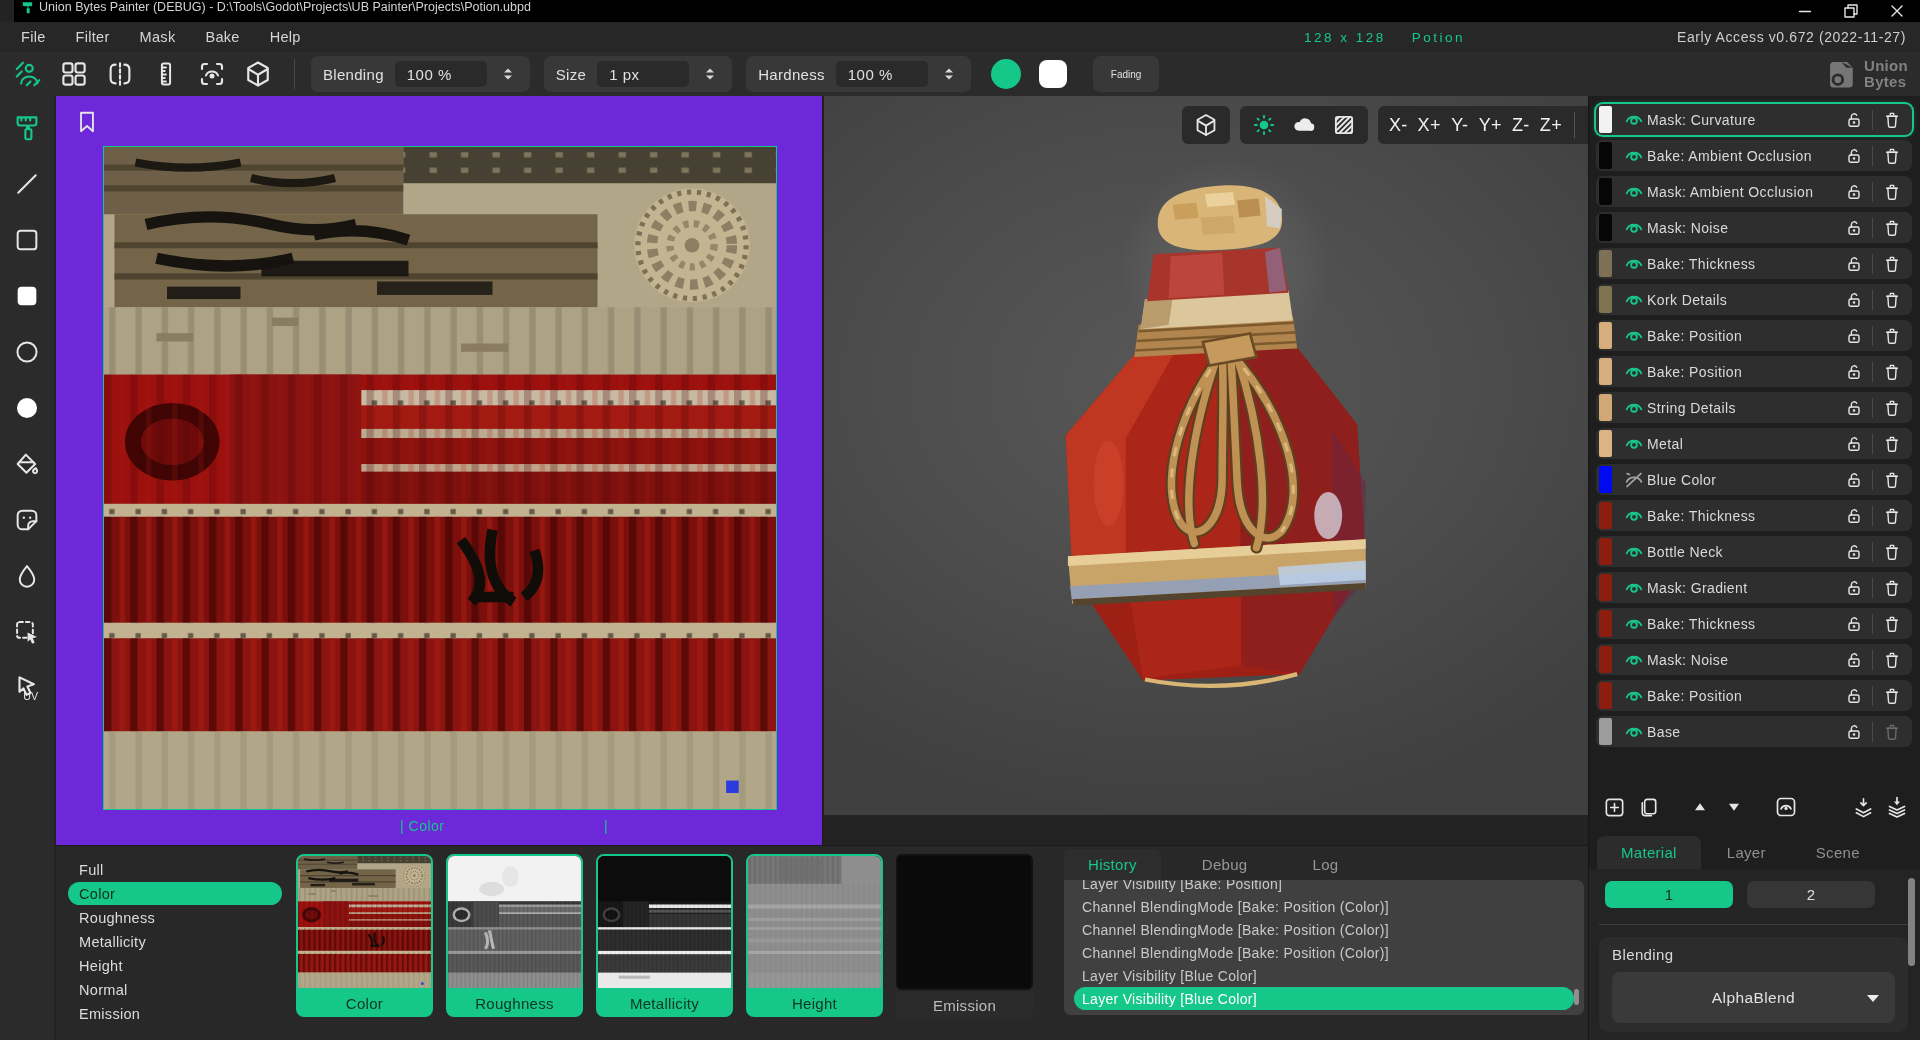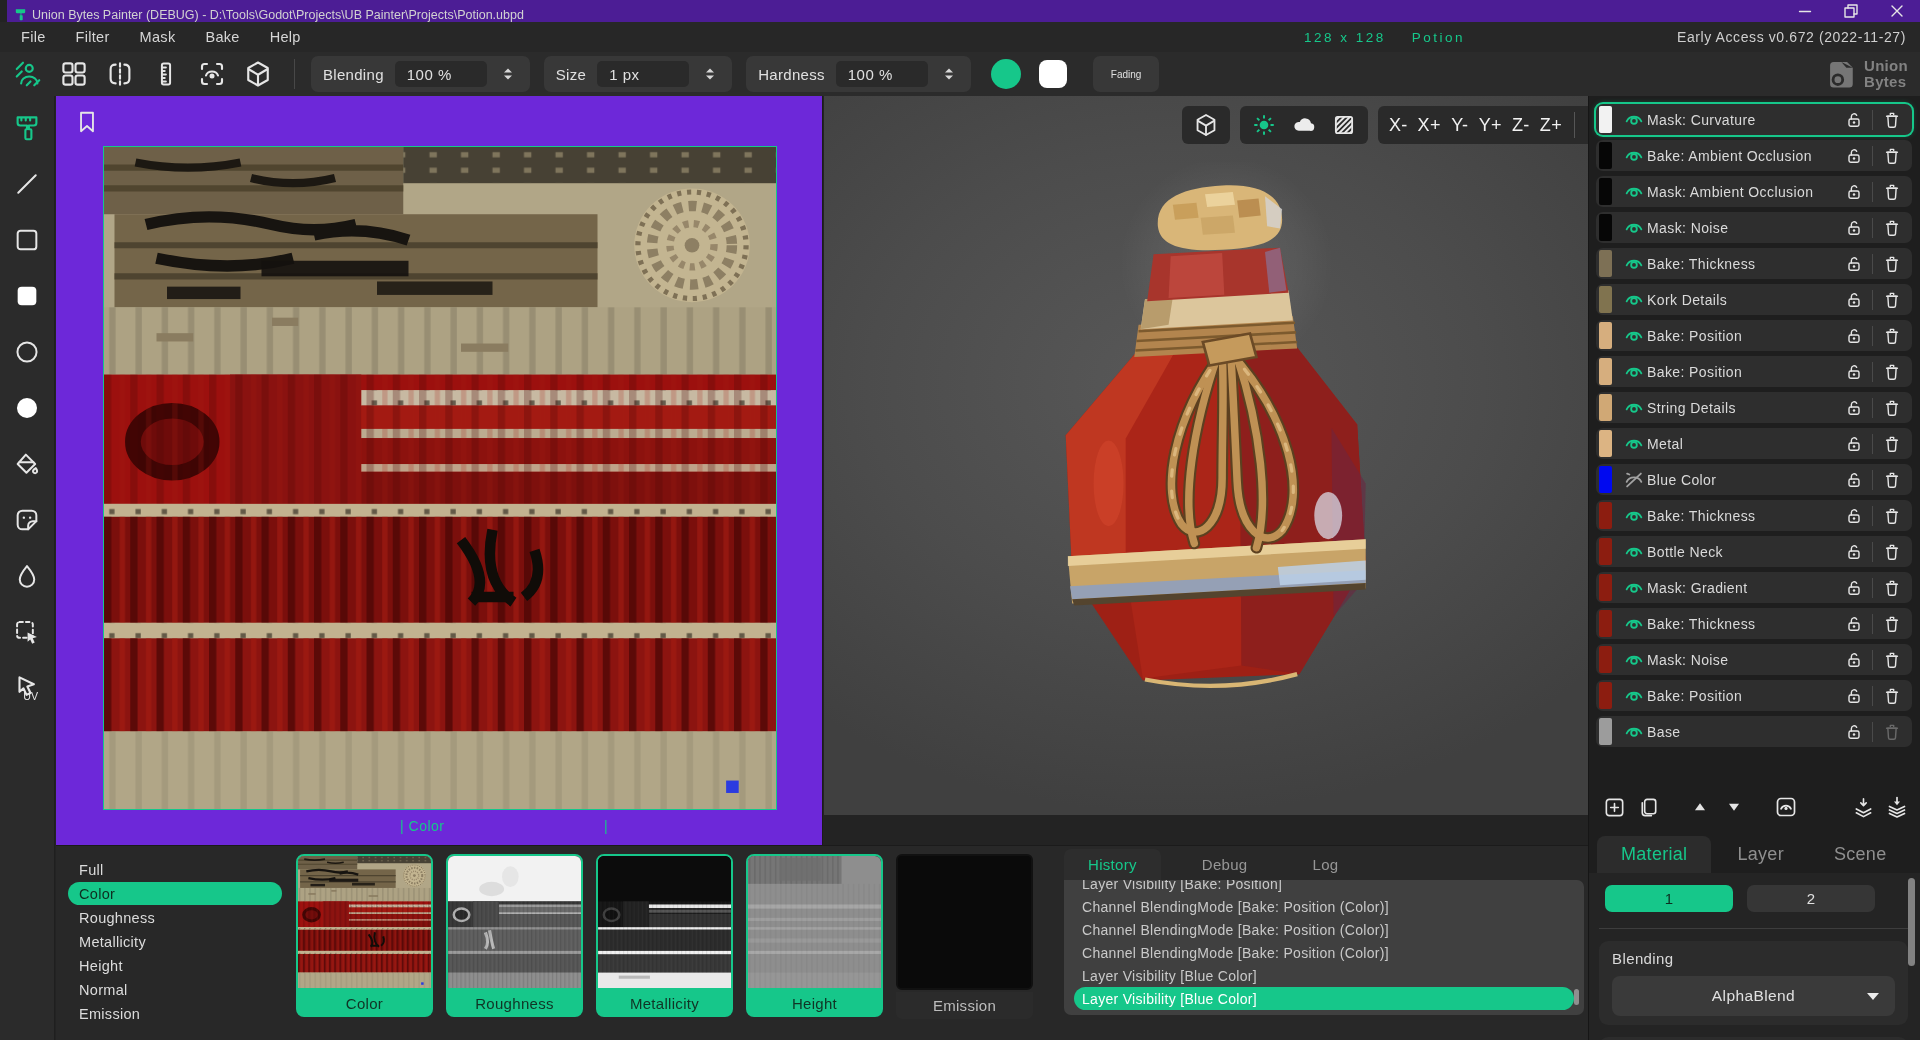"Union Bytes Painter (DEBUG) -" .titlebar { align-items: flex-end -> flex-start; background: #4c1d95 -> #000000; left: 7px -> 14px }
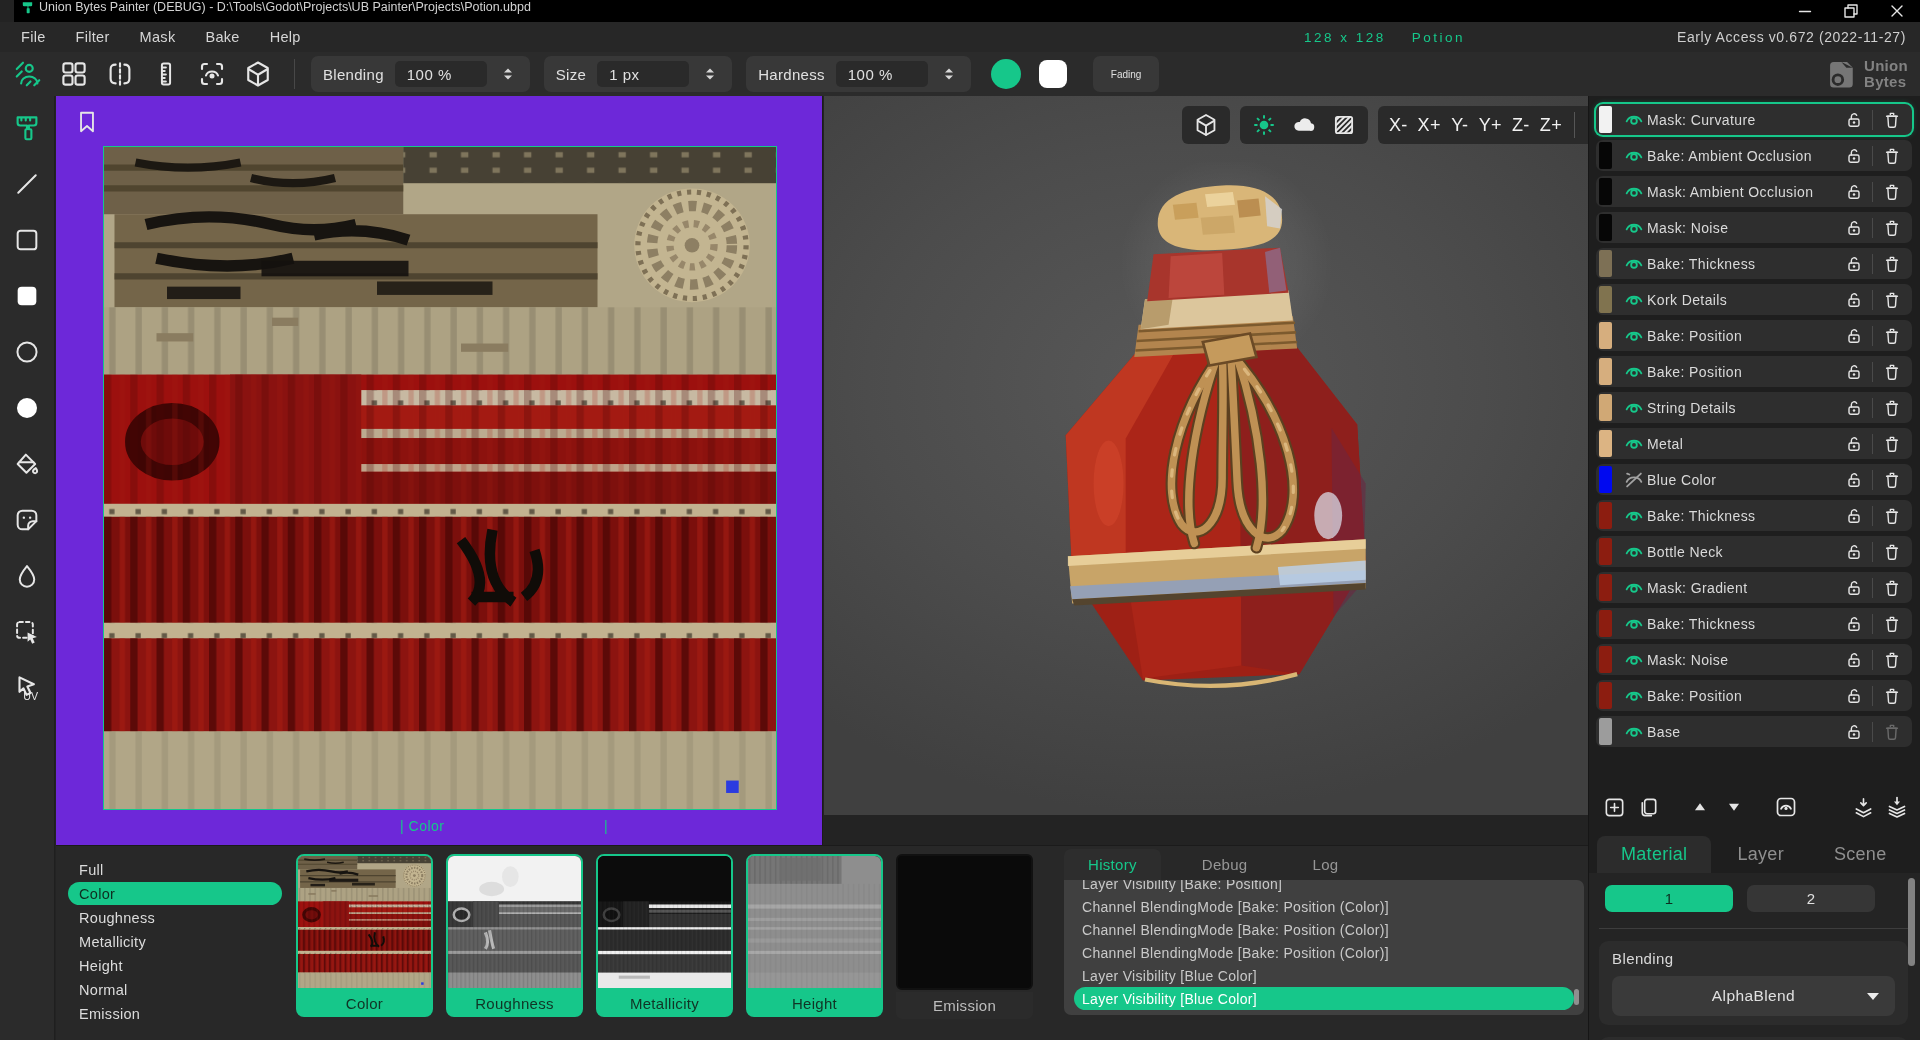"Material" .m-tab { font-size: 18px -> 15px }
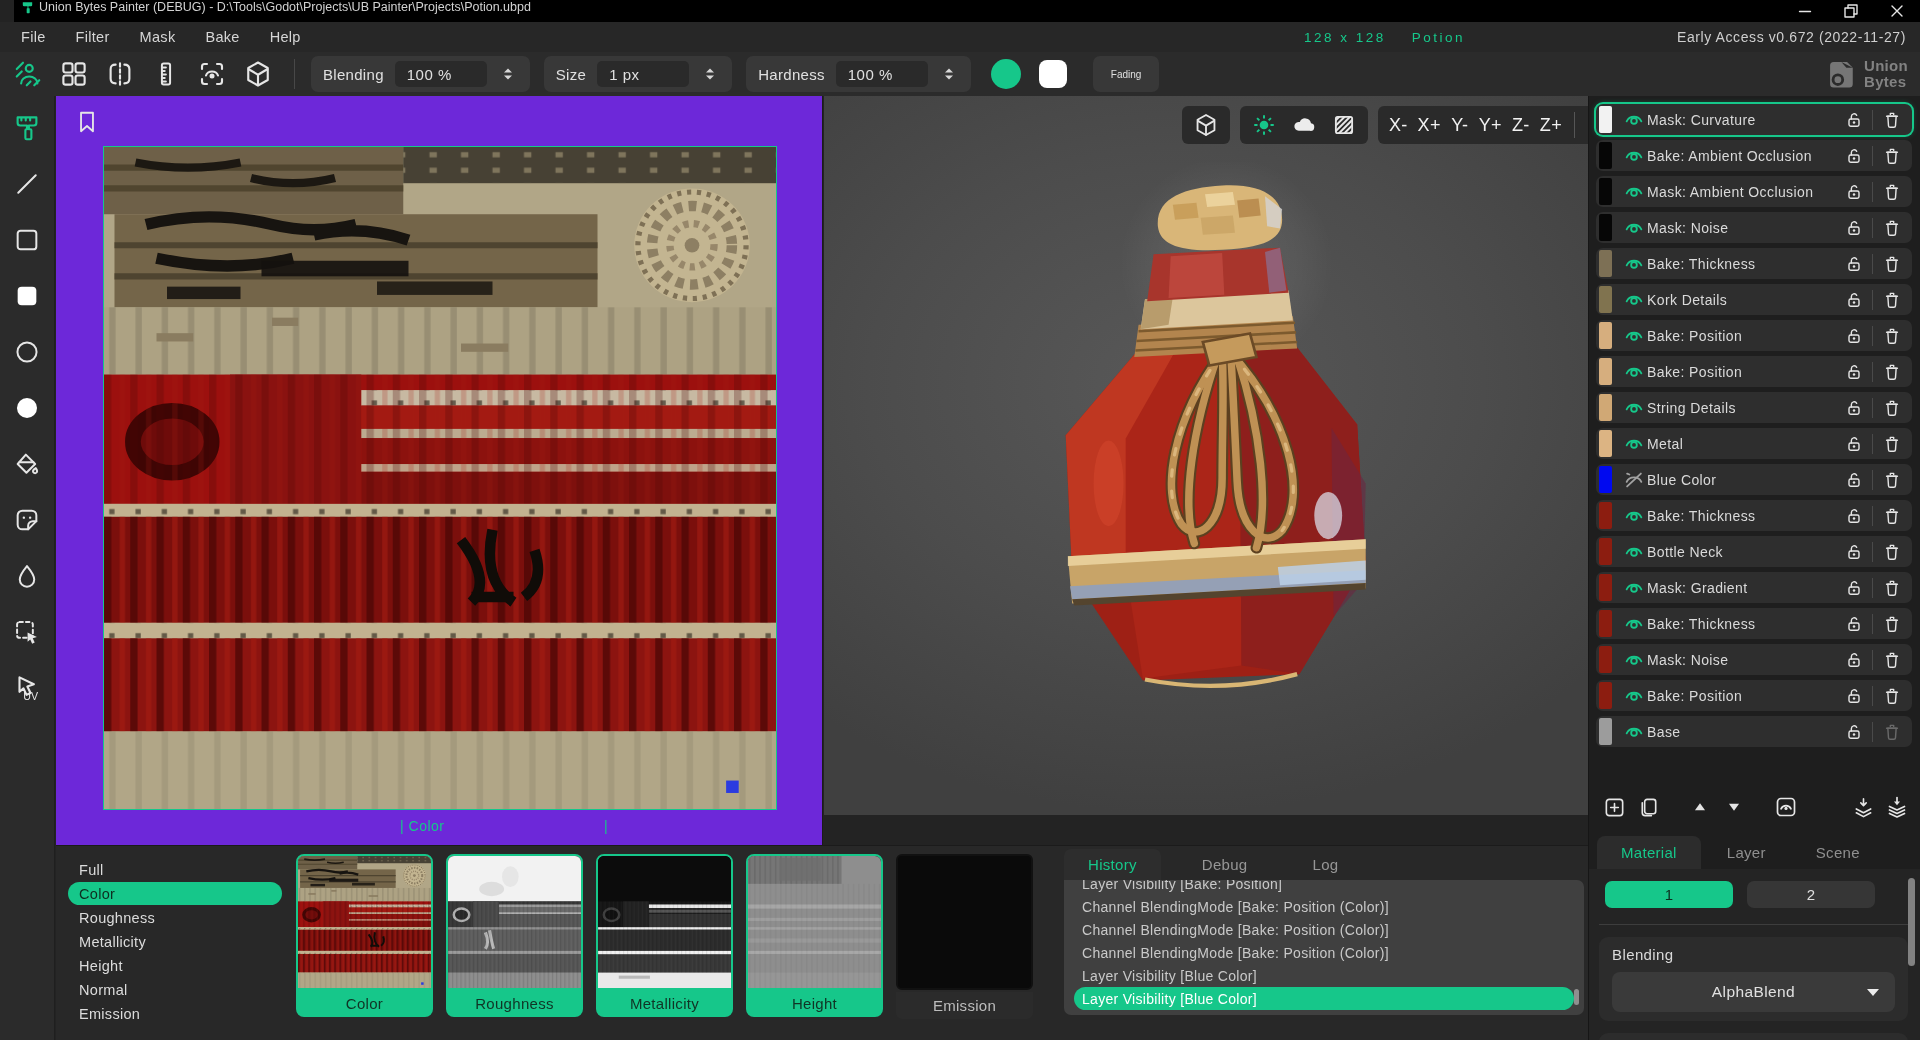"AlphaBlend" .dropdown { height: 40px -> 51px }
